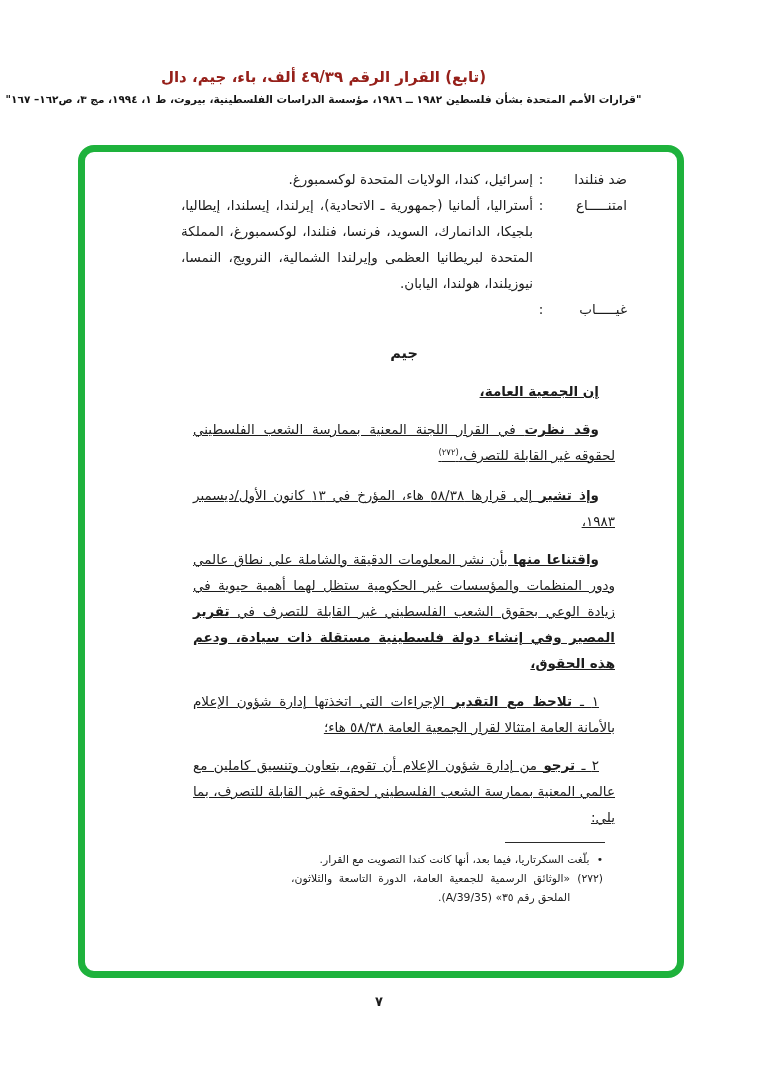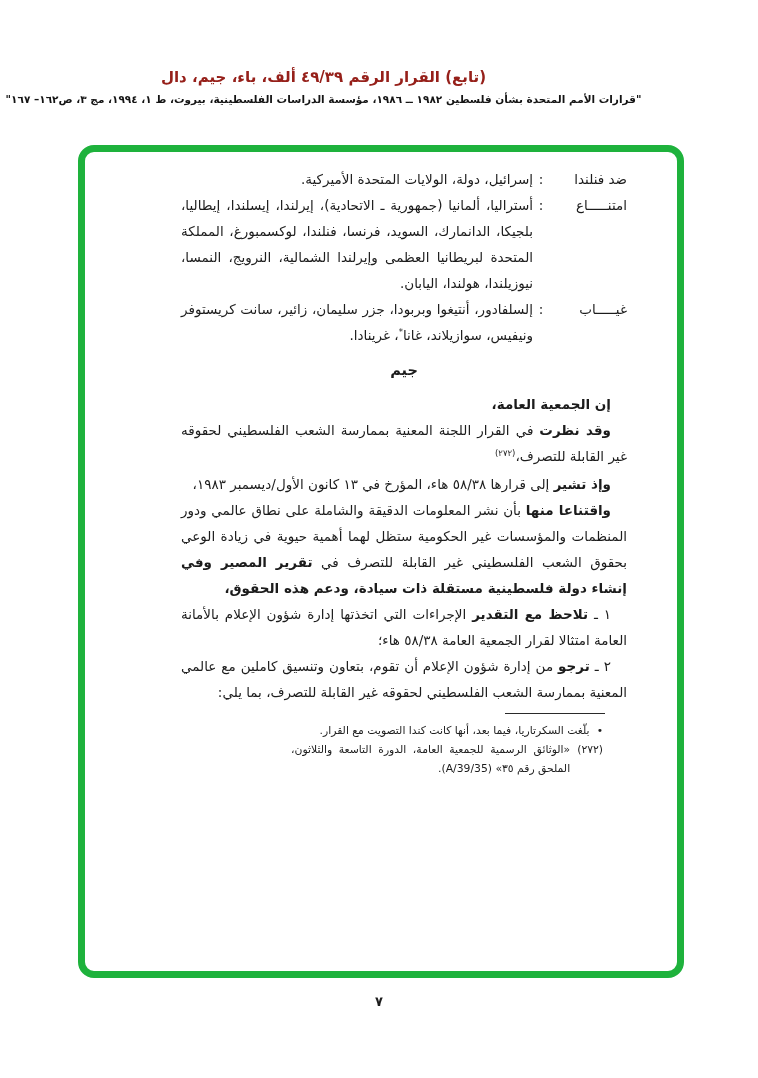"إسرائيل، دولة، الولايات المتحدة" span { text: دولة، الولايات المتحدة الأميركية -> كندا، الولايات المتحدة لوكسمبورغ }
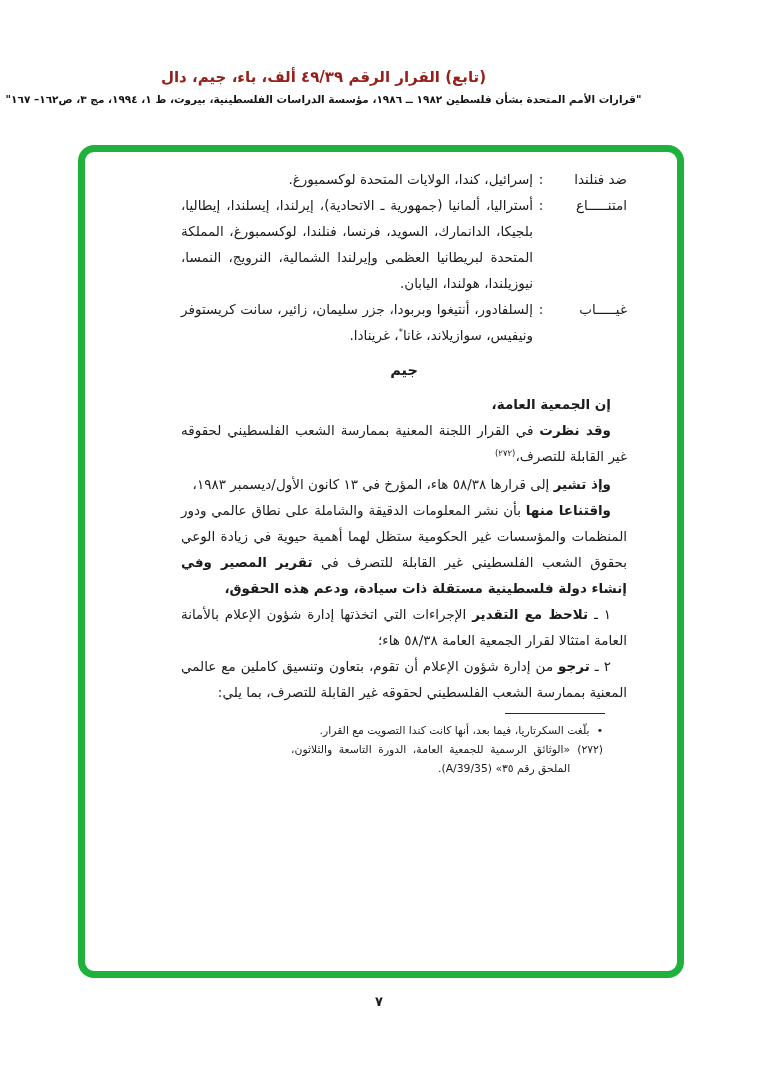"إلسلفادور، أنتيغوا وبربودا، جزر سليمان،" span.vote-text { html: <span><span>إلسلفادور، أنتيغوا وبربودا، جزر سليمان، زائير، سانت كريستوفر ونيفيس، سوازيلاند، غانا</span><span>*</span><span>، غرينادا.</span></span> -> none }
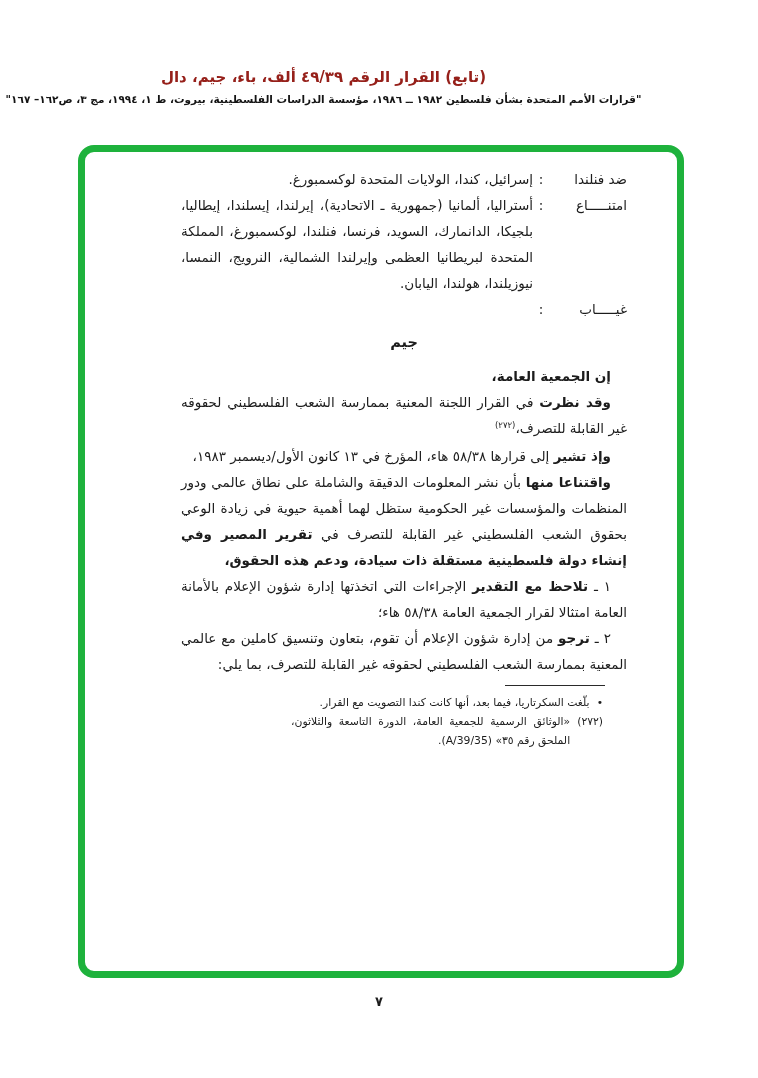"جيم" .section-heading { margin: 7px 0 8px 0 -> 18px 0 8px 0 }
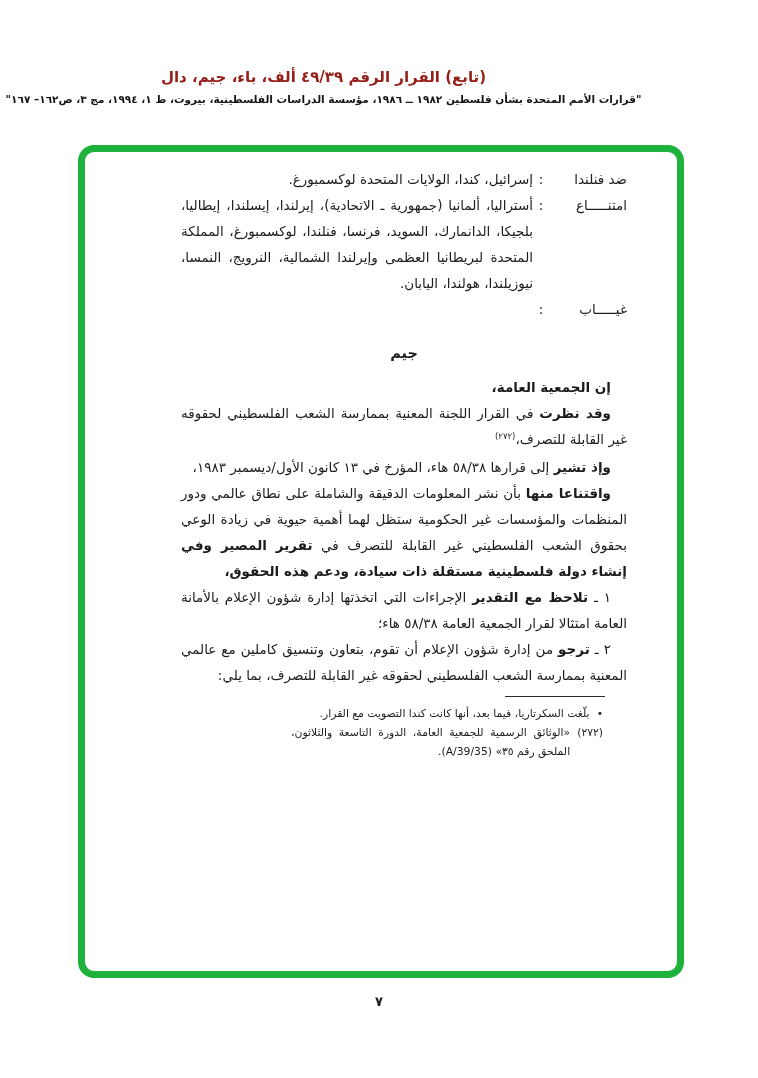"إن الجمعية العامة،" .para { margin: 0 -> 12px; text-decoration: none -> underline }
